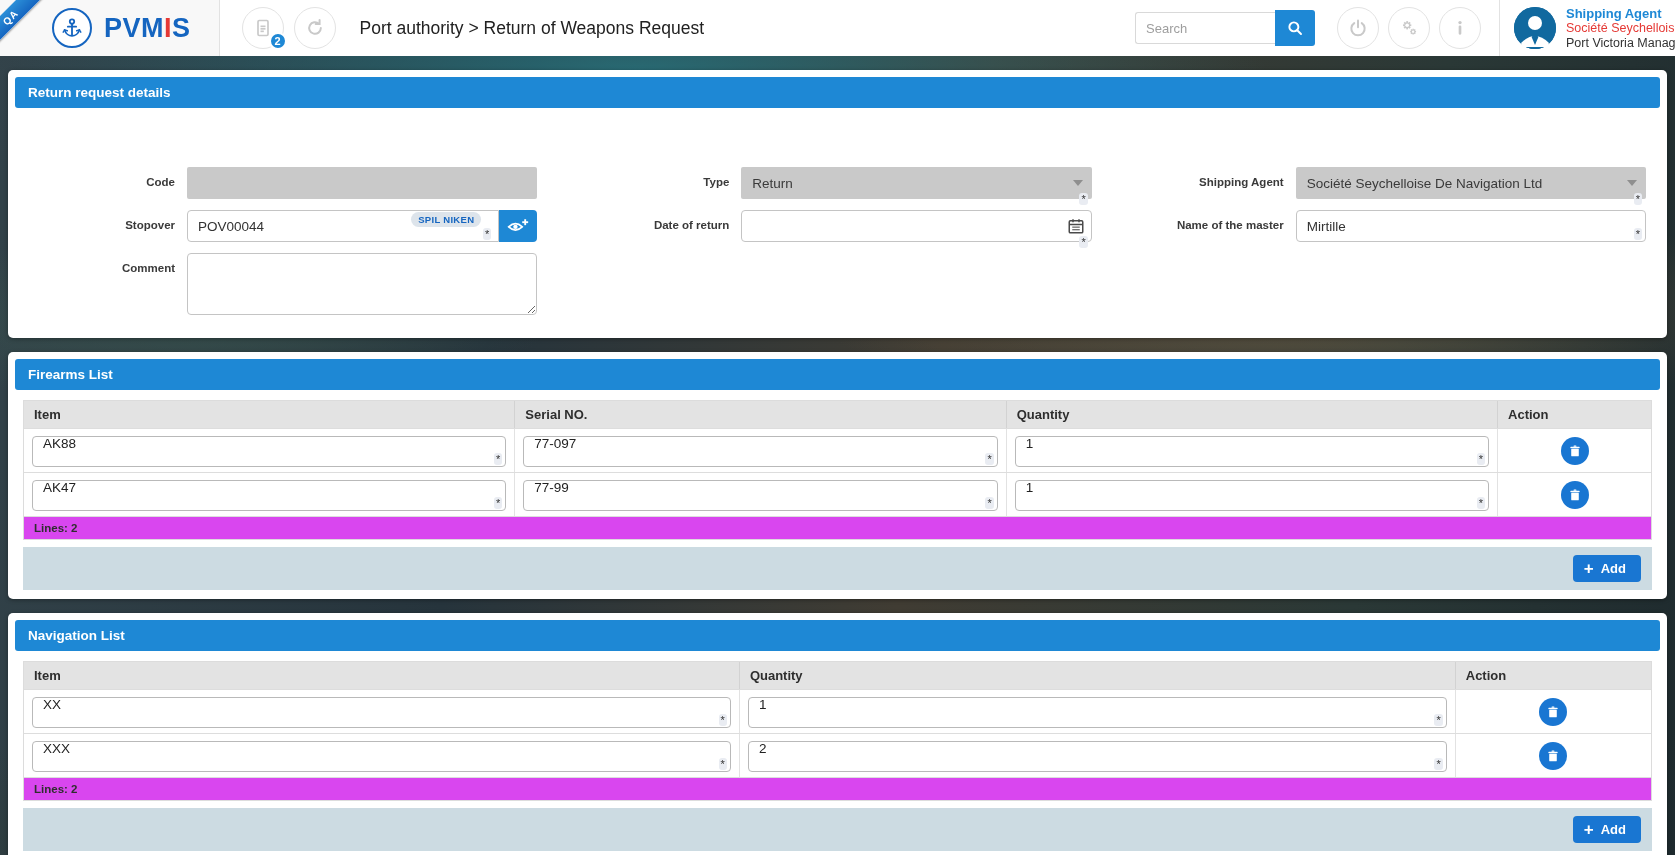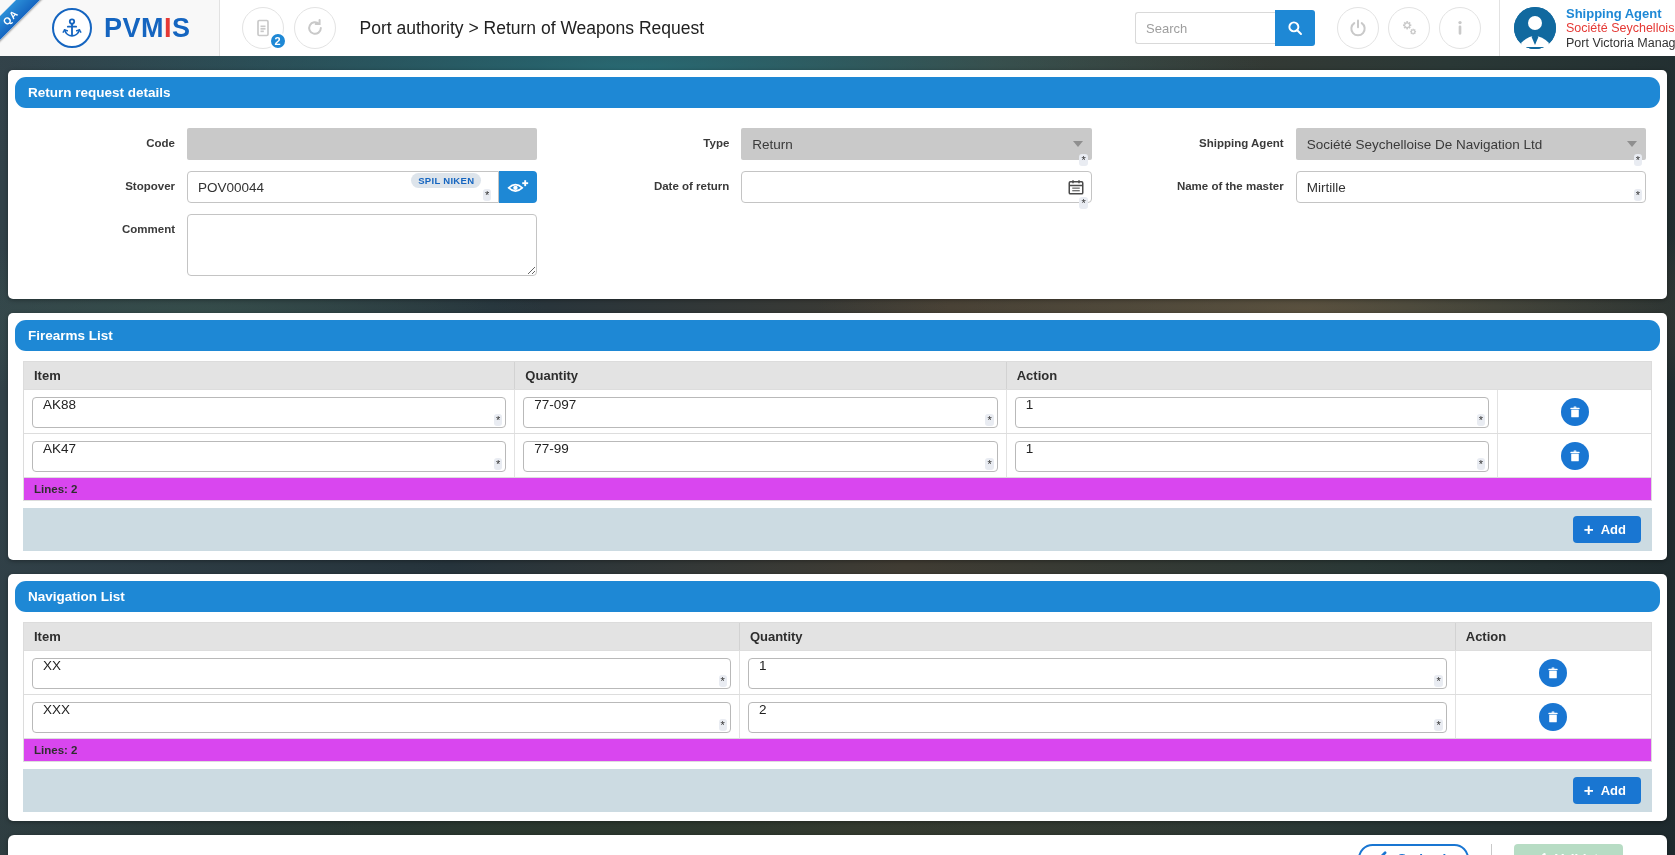"Return request details" .section-title { border-radius: 11px -> 3px }
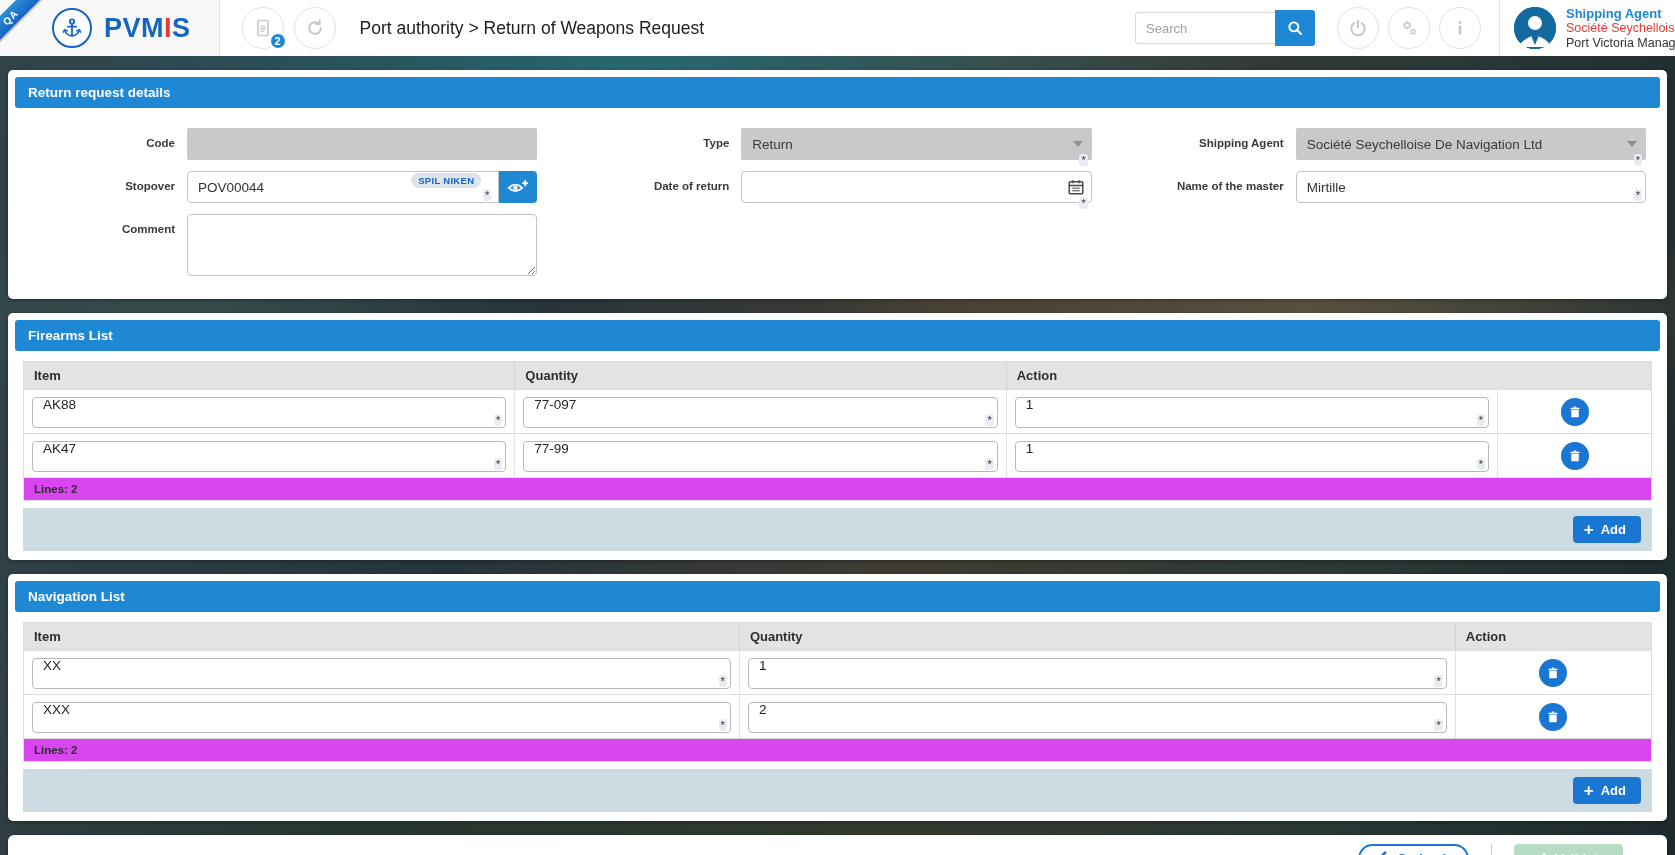"Code" .details-grid { margin-top: none -> 39px }
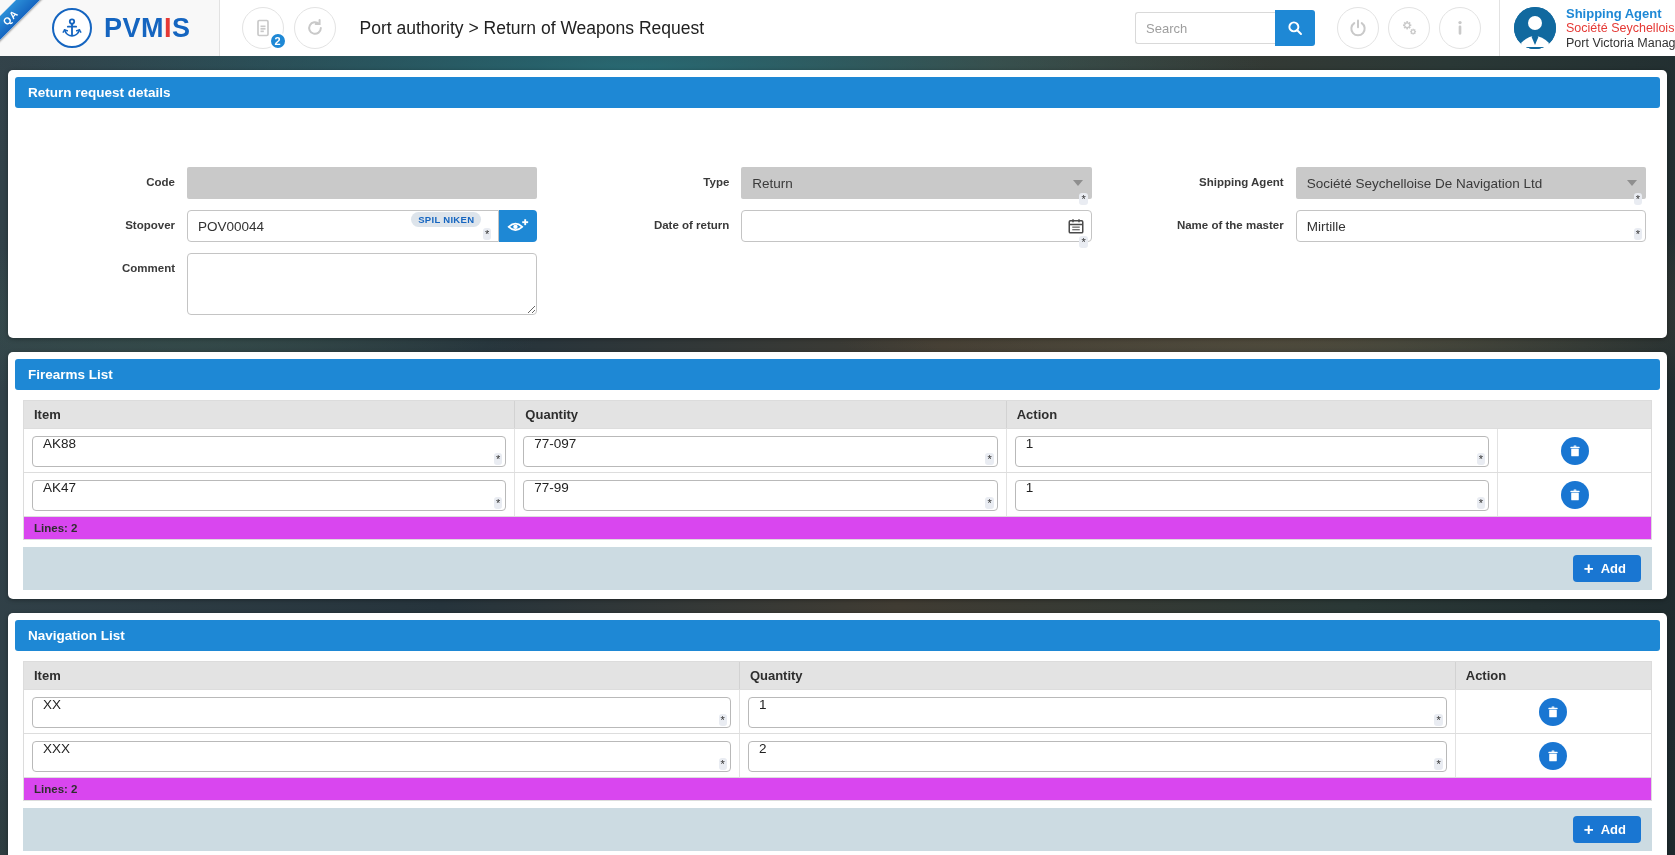"Serial NO." div.t-cell { html: none -> <div>Serial NO.</div> }
